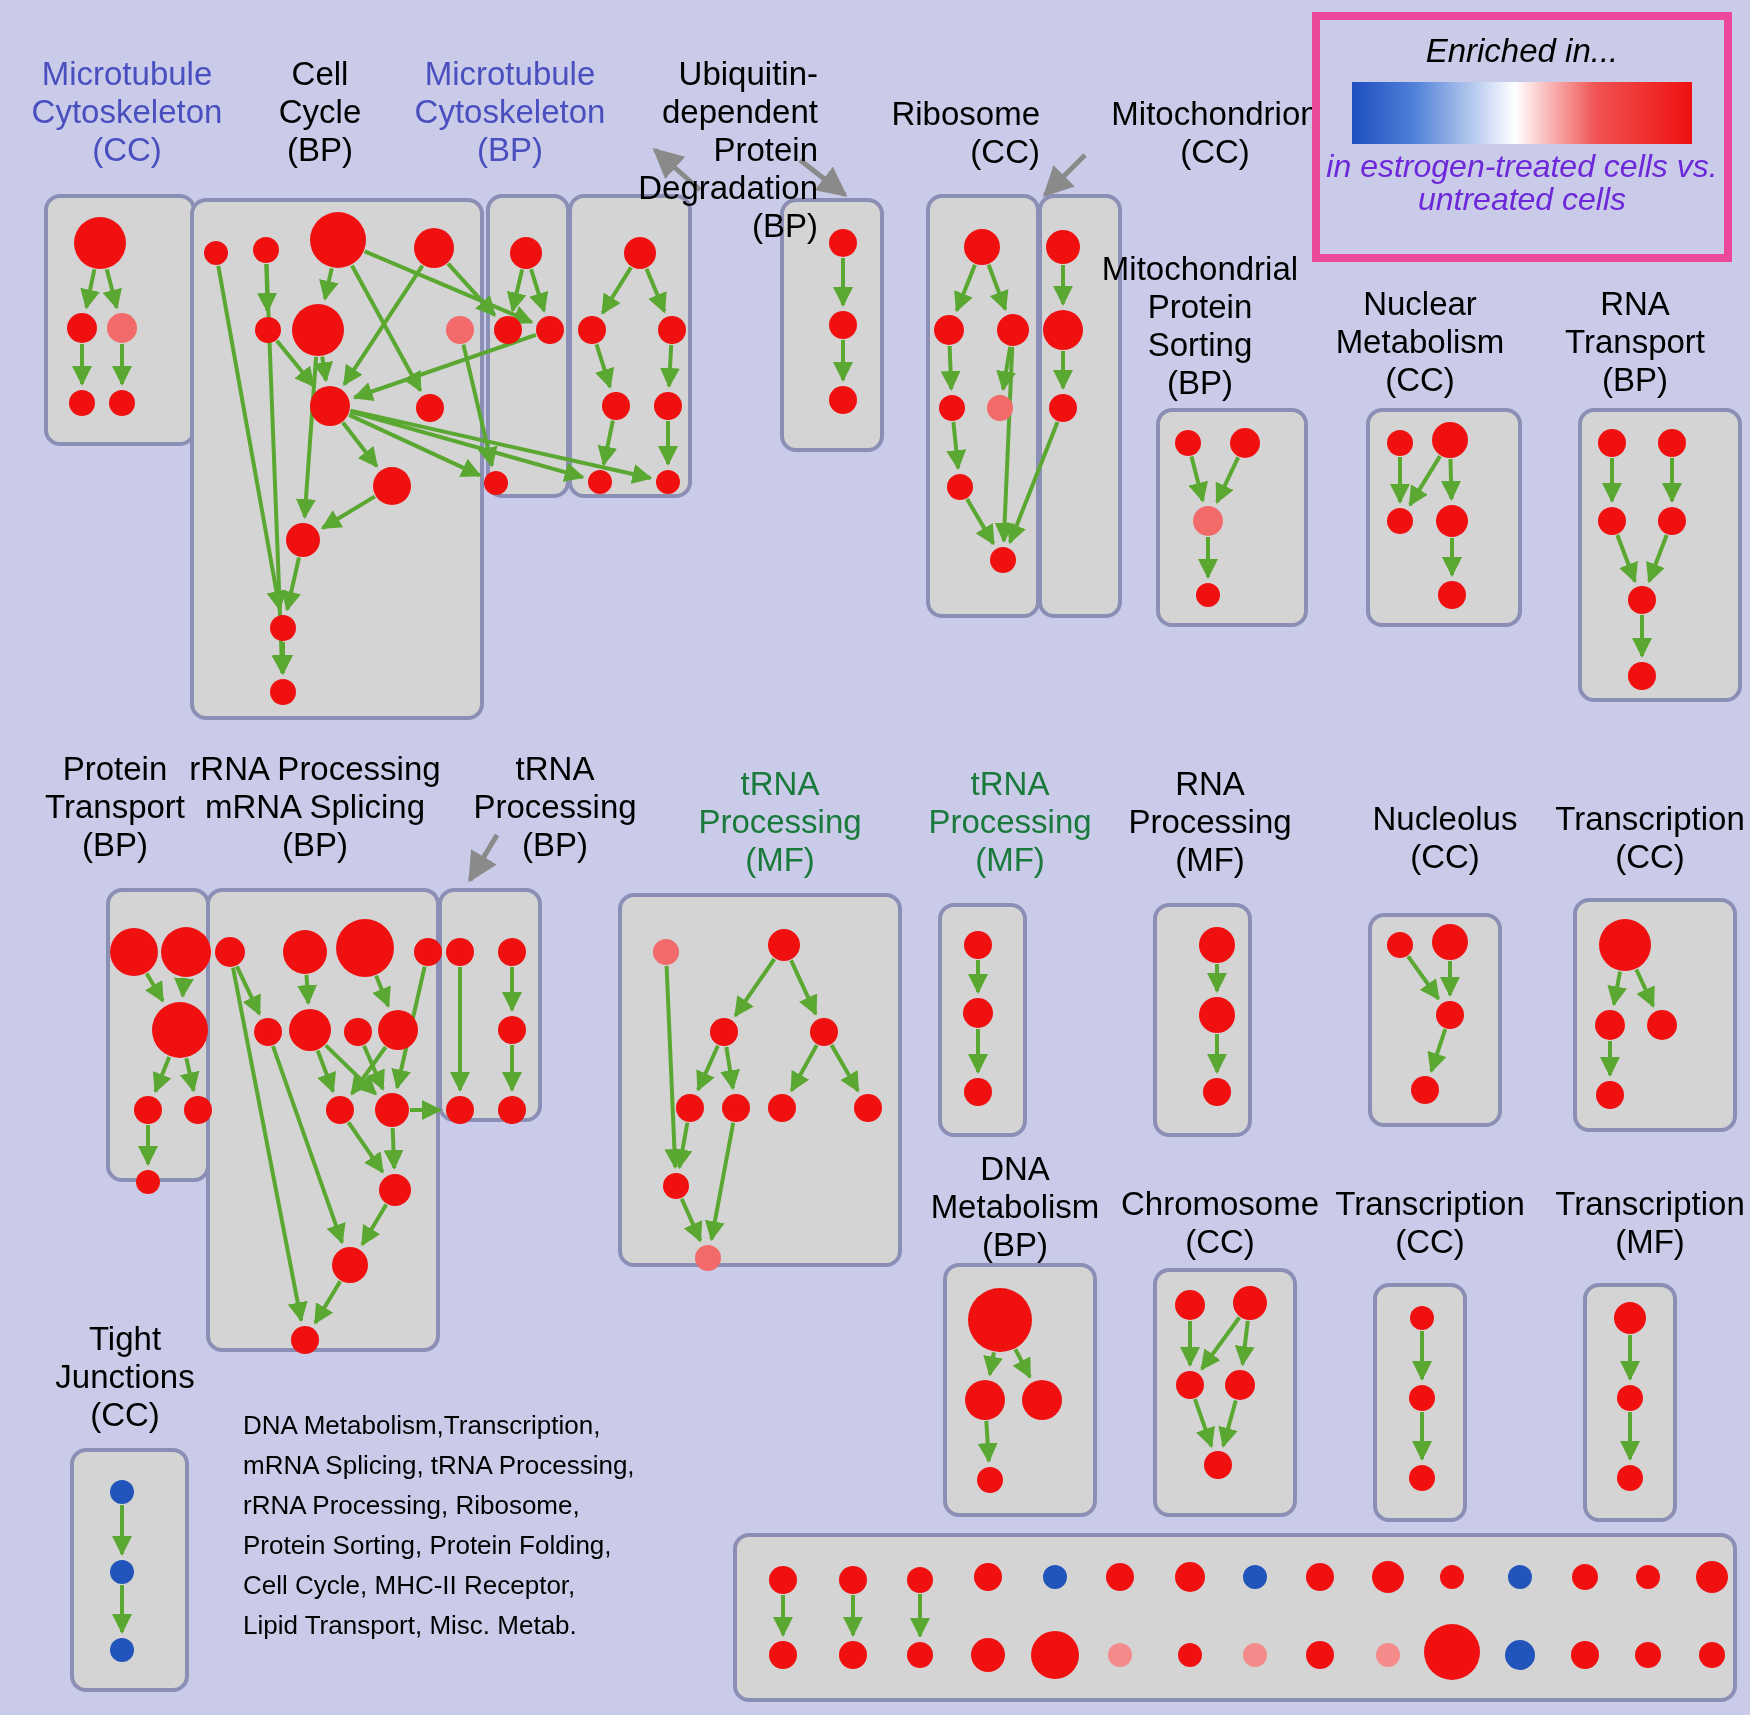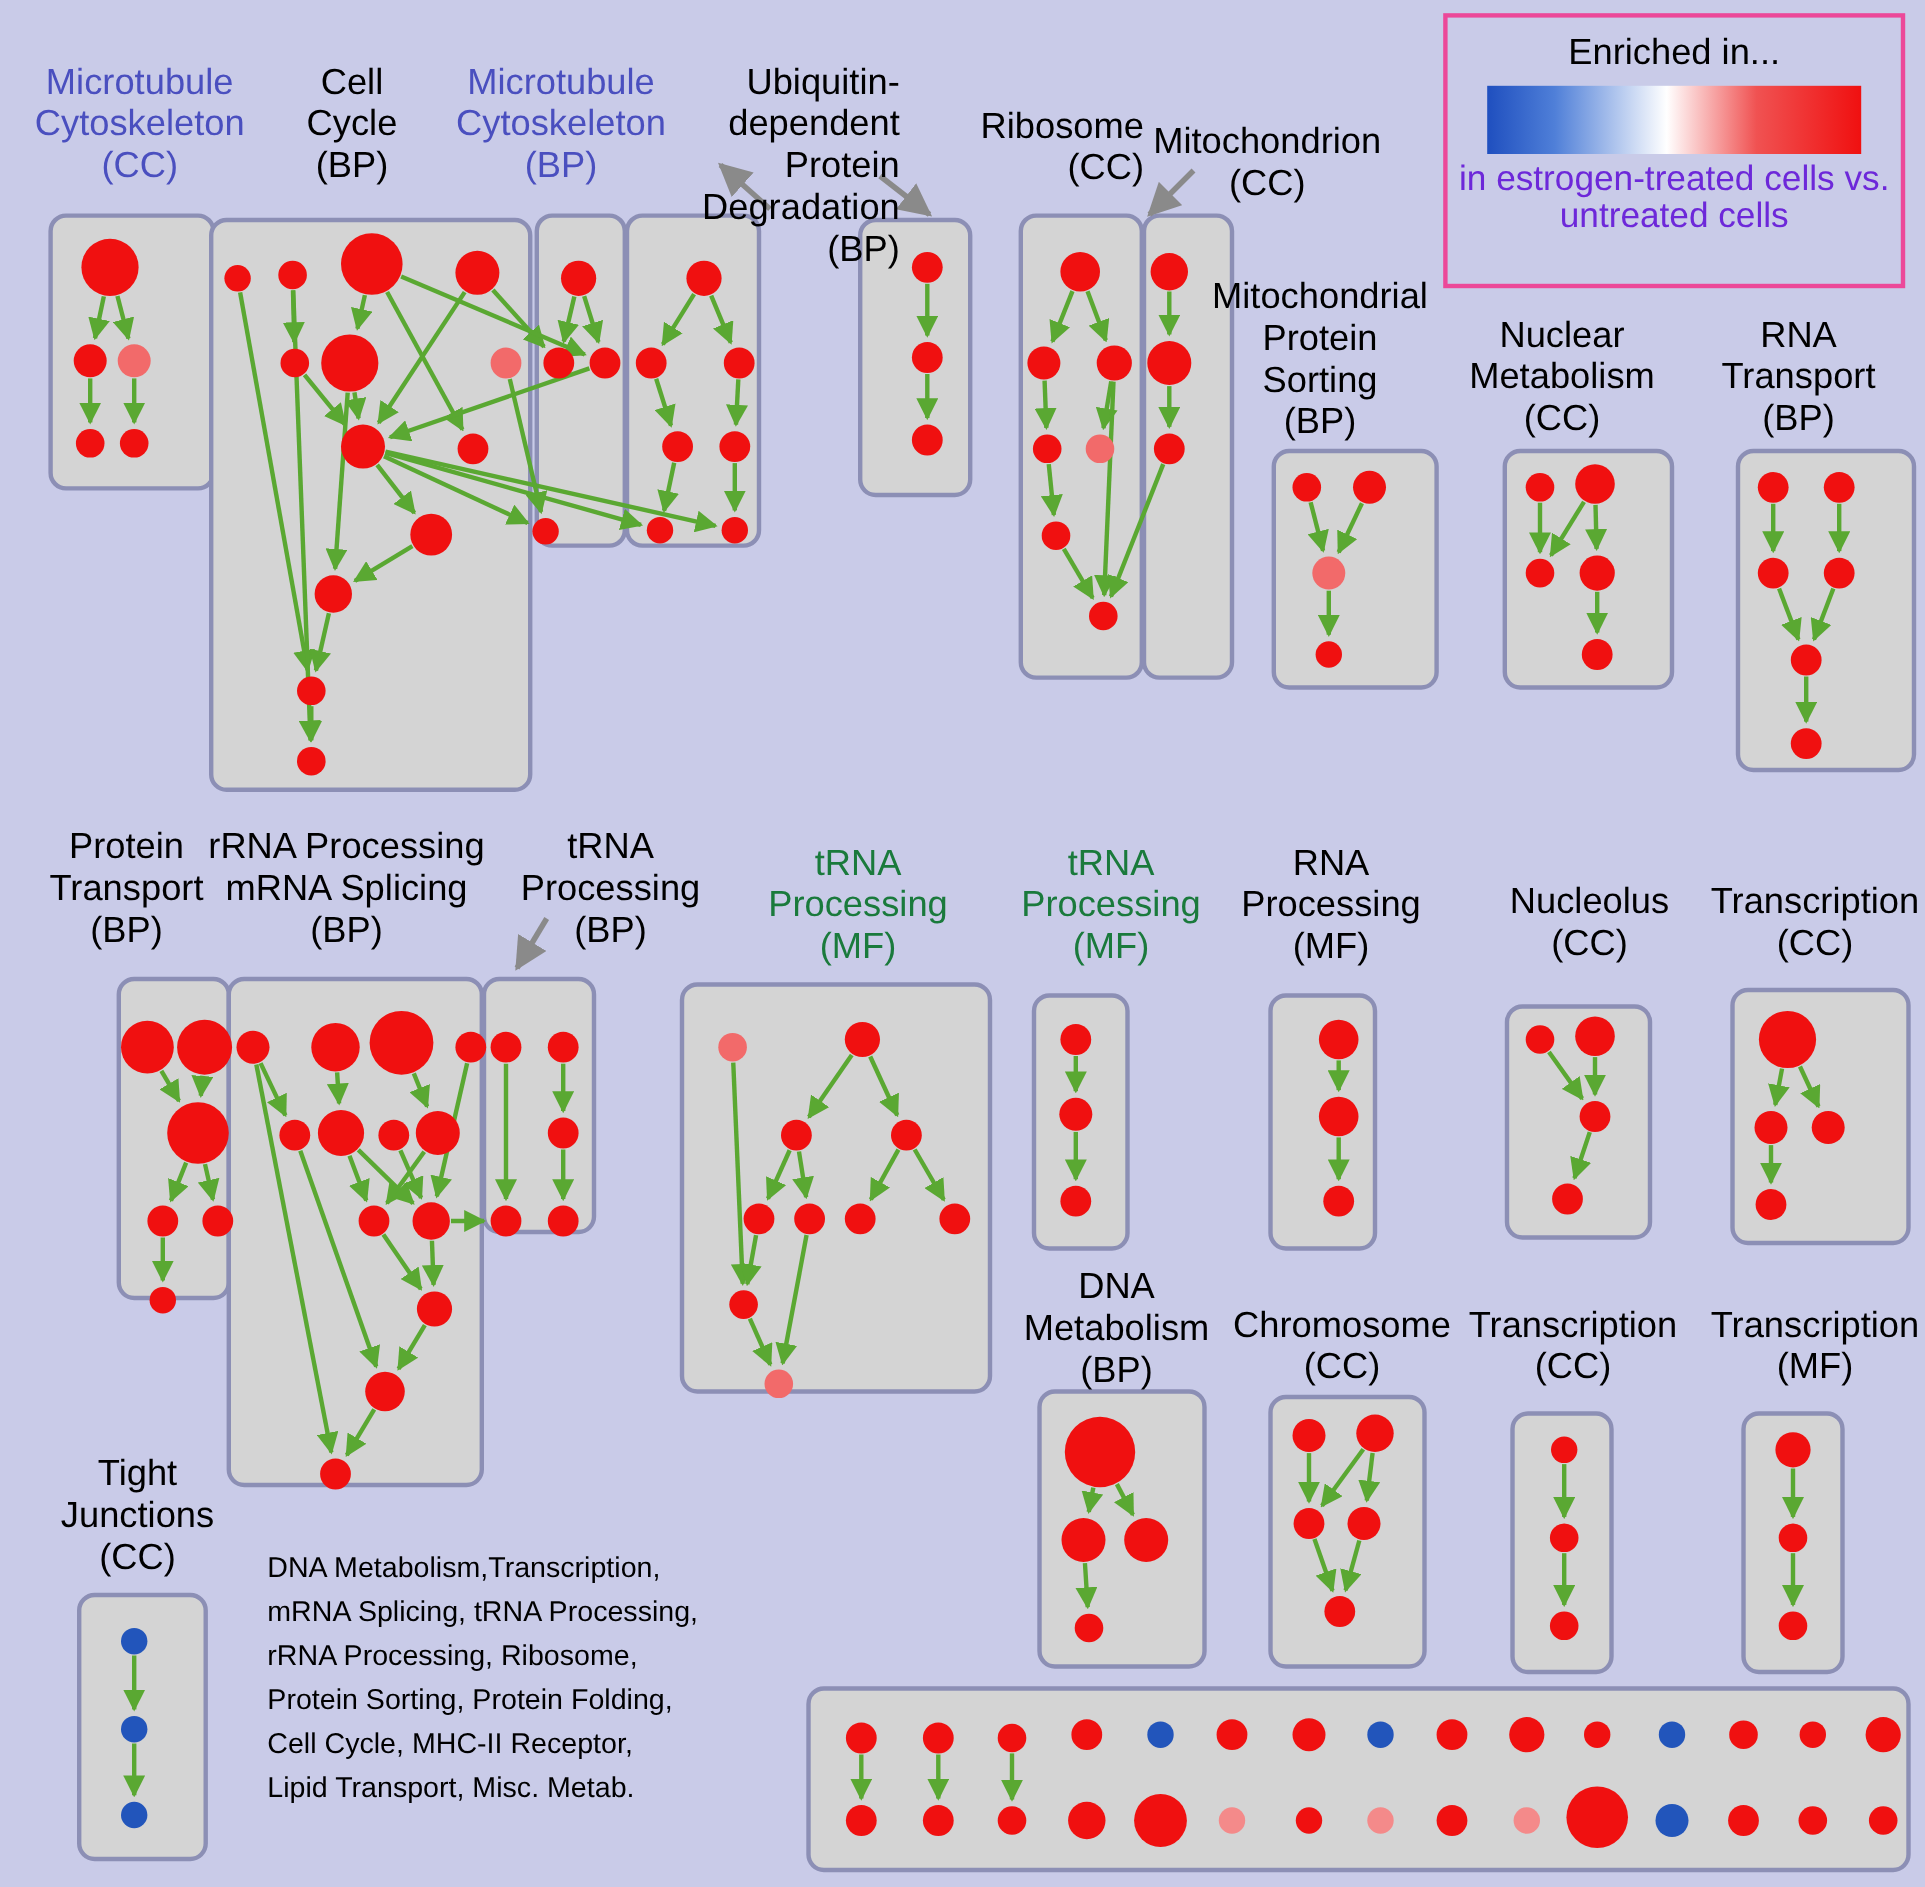"Enriched in..." .legend { border: 4px solid #ec4899 -> 8px solid #ec4899; font-style: none -> italic }
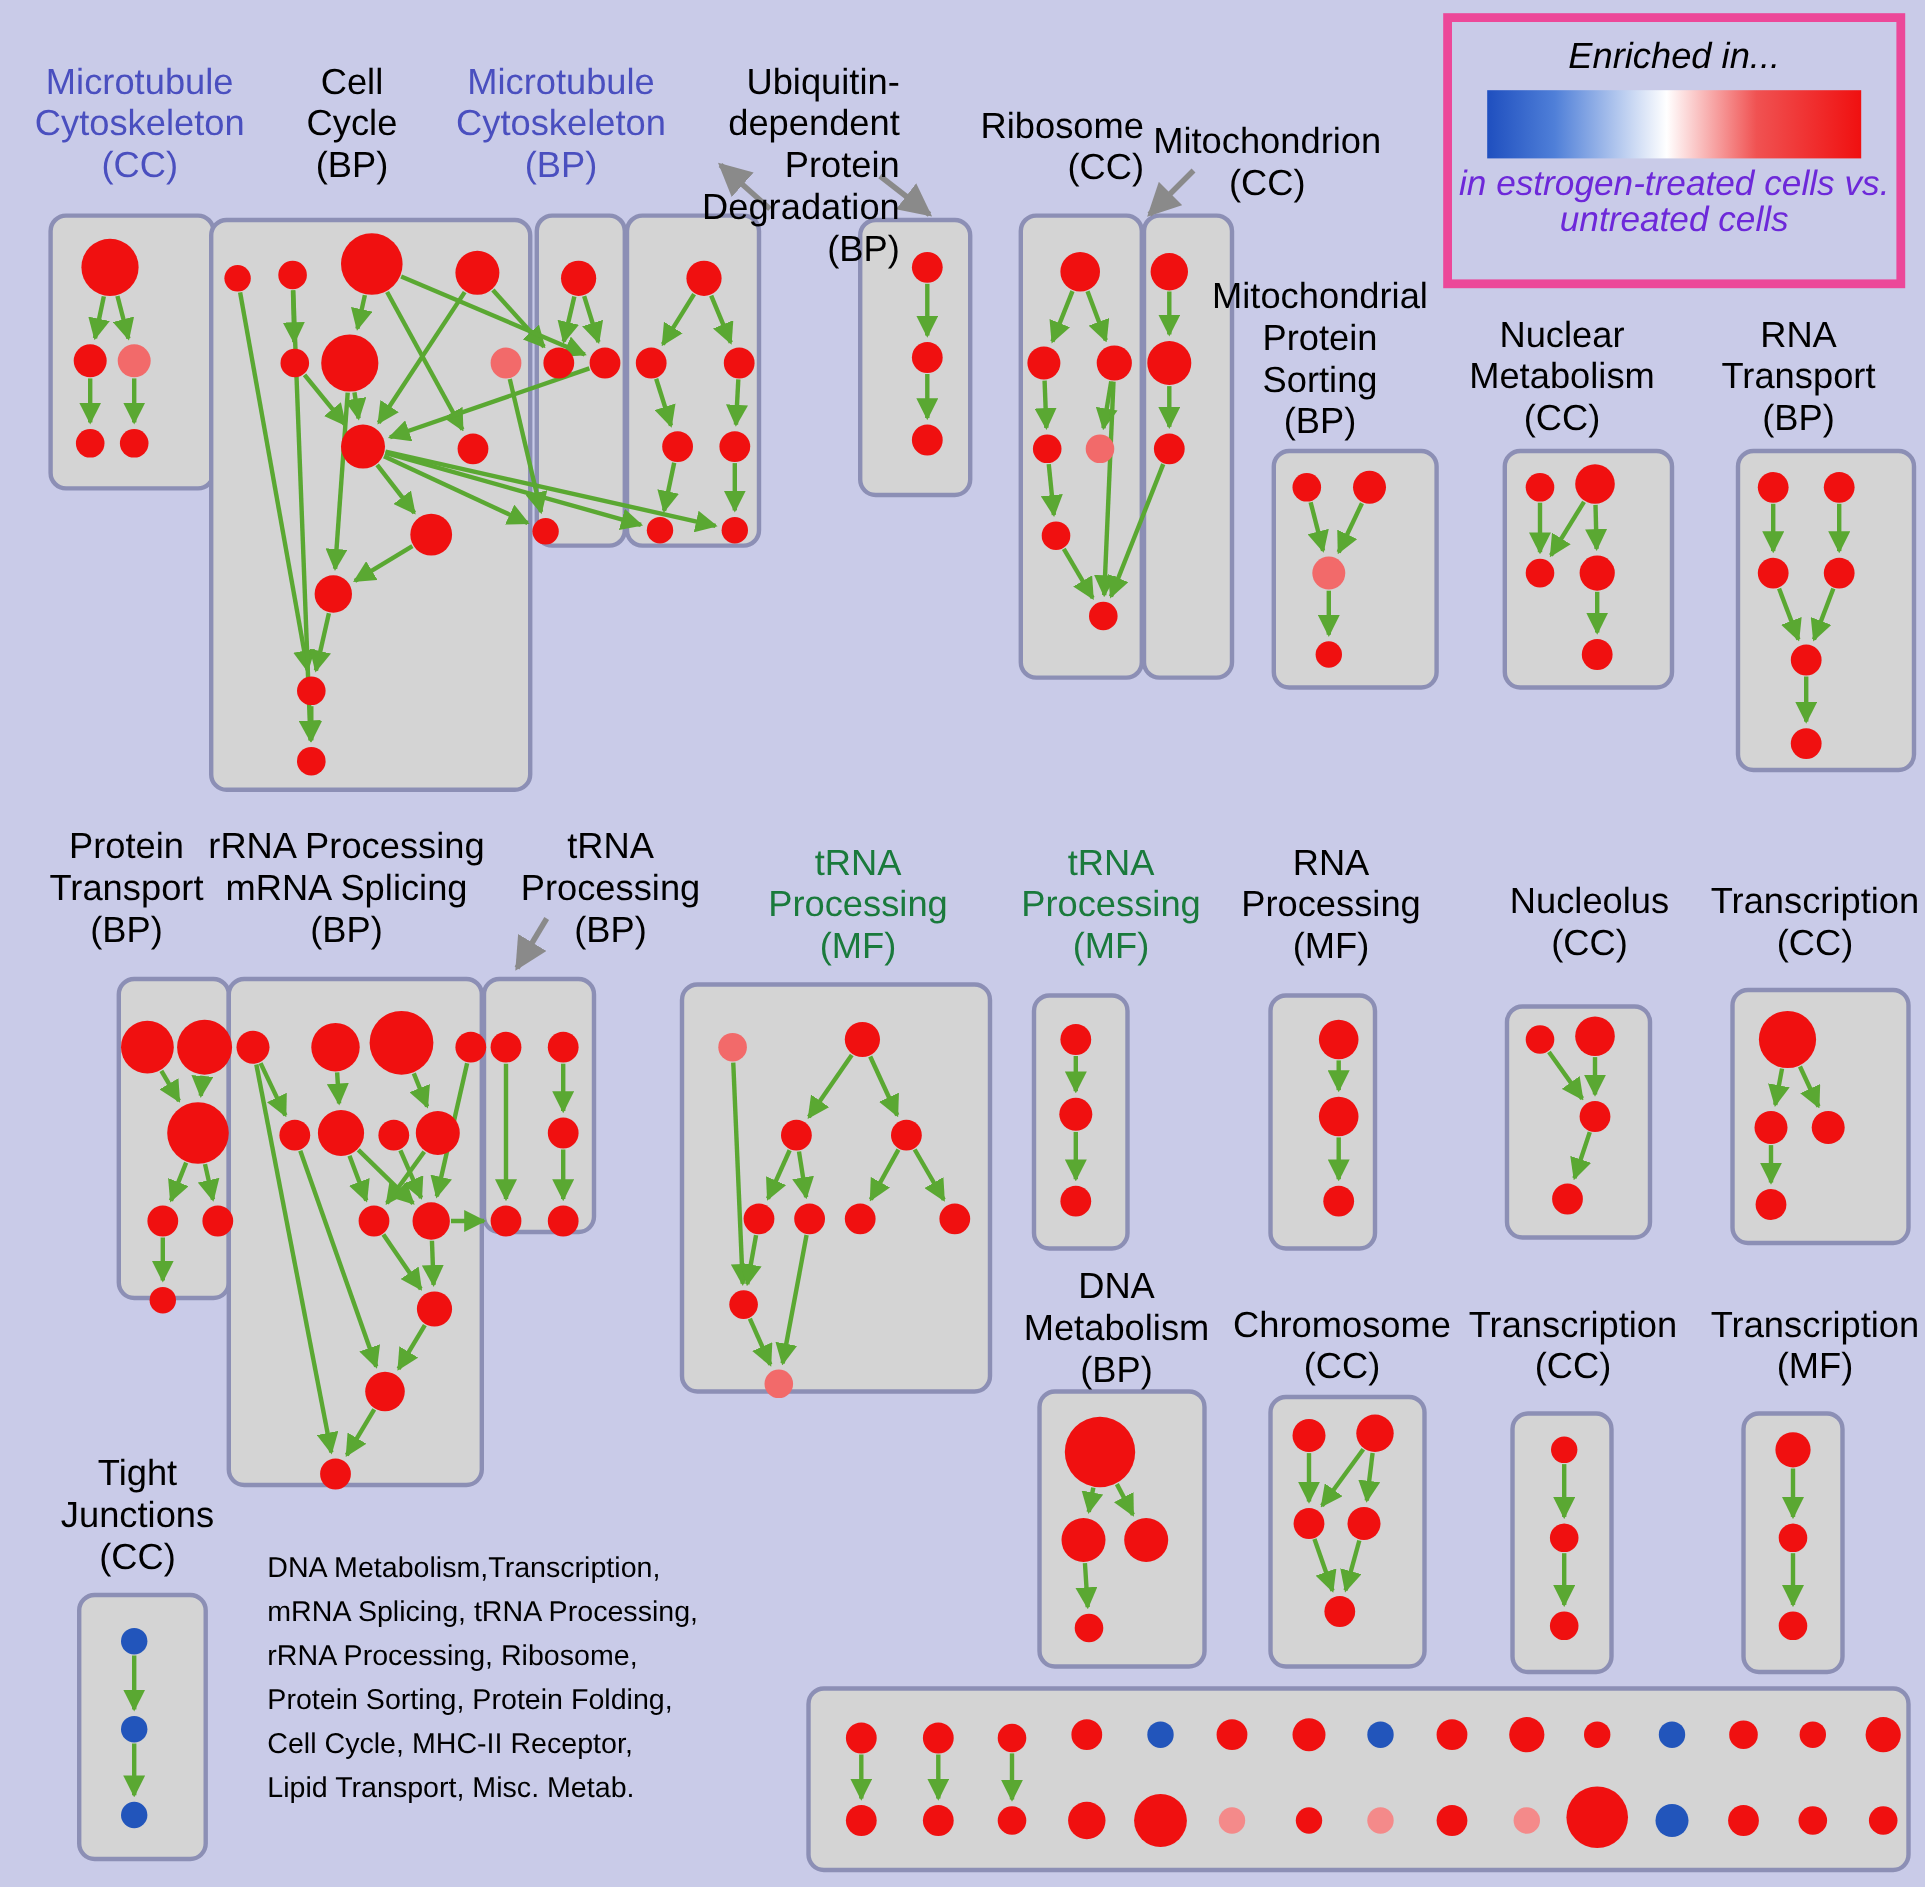"Mitochondrion" div.label { left: 1037px -> 1100px; margin-top: 14px -> none }
